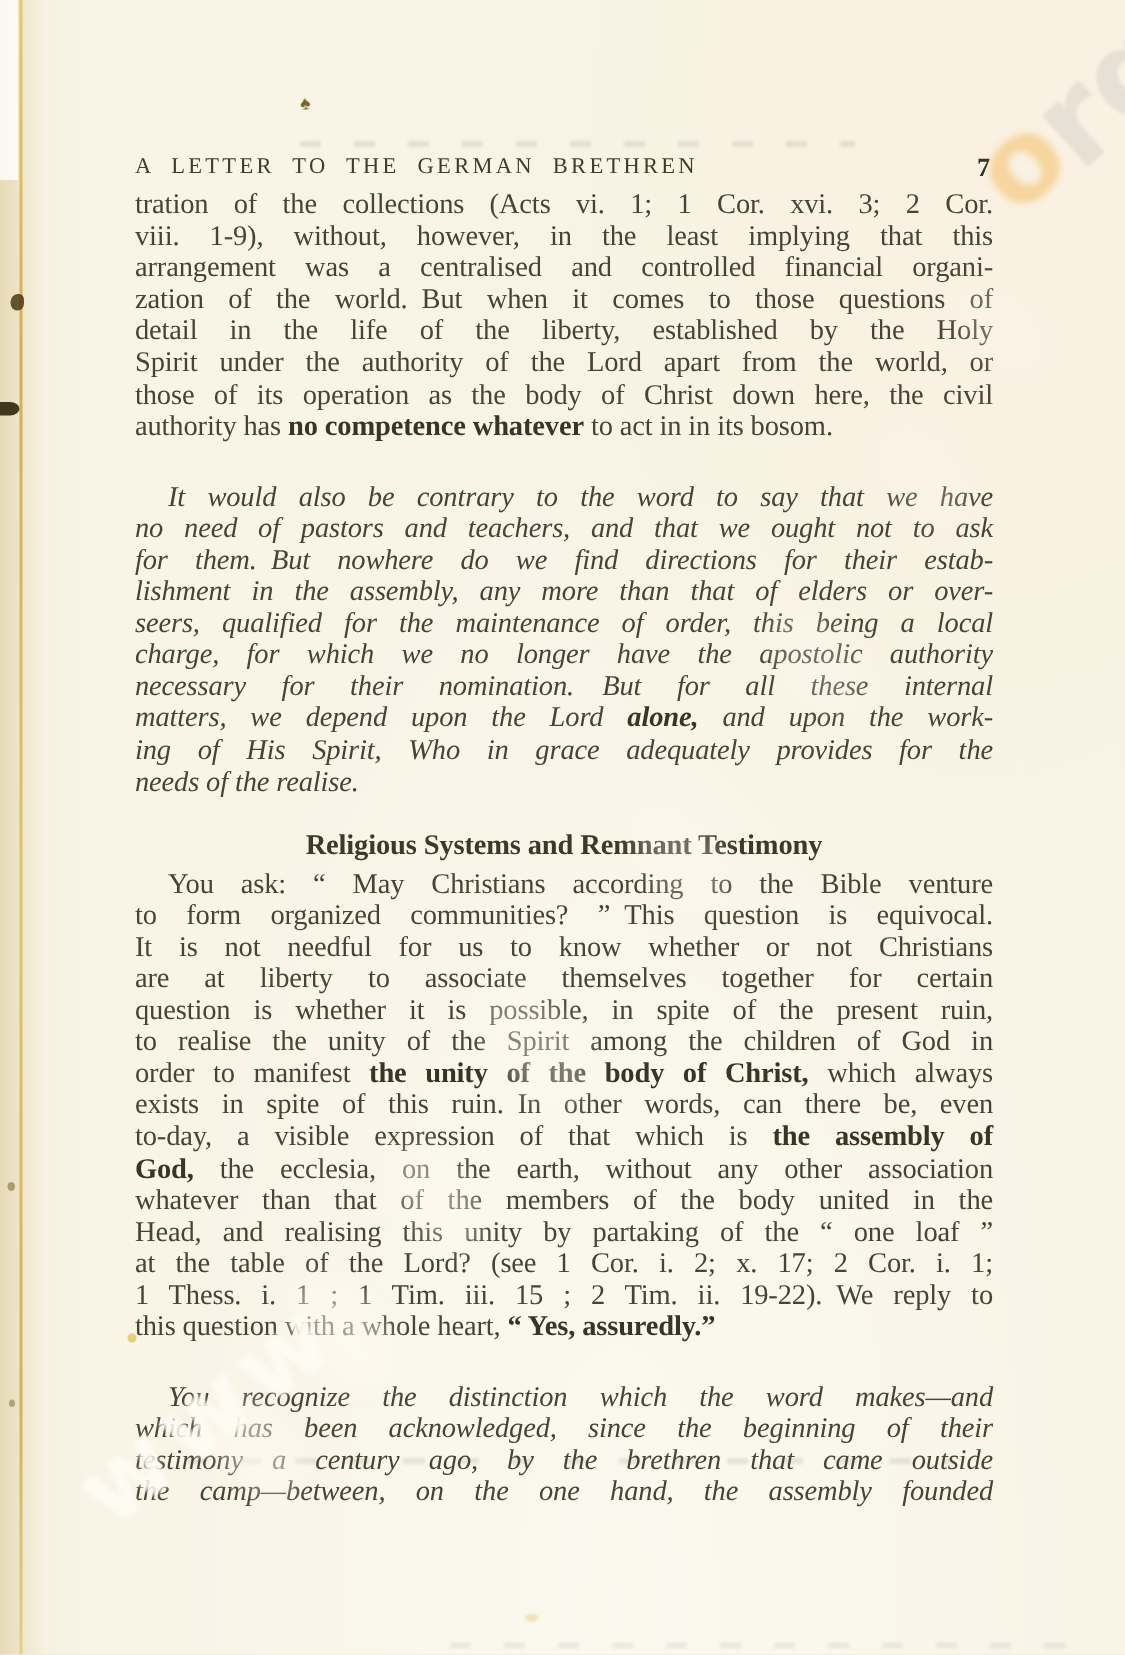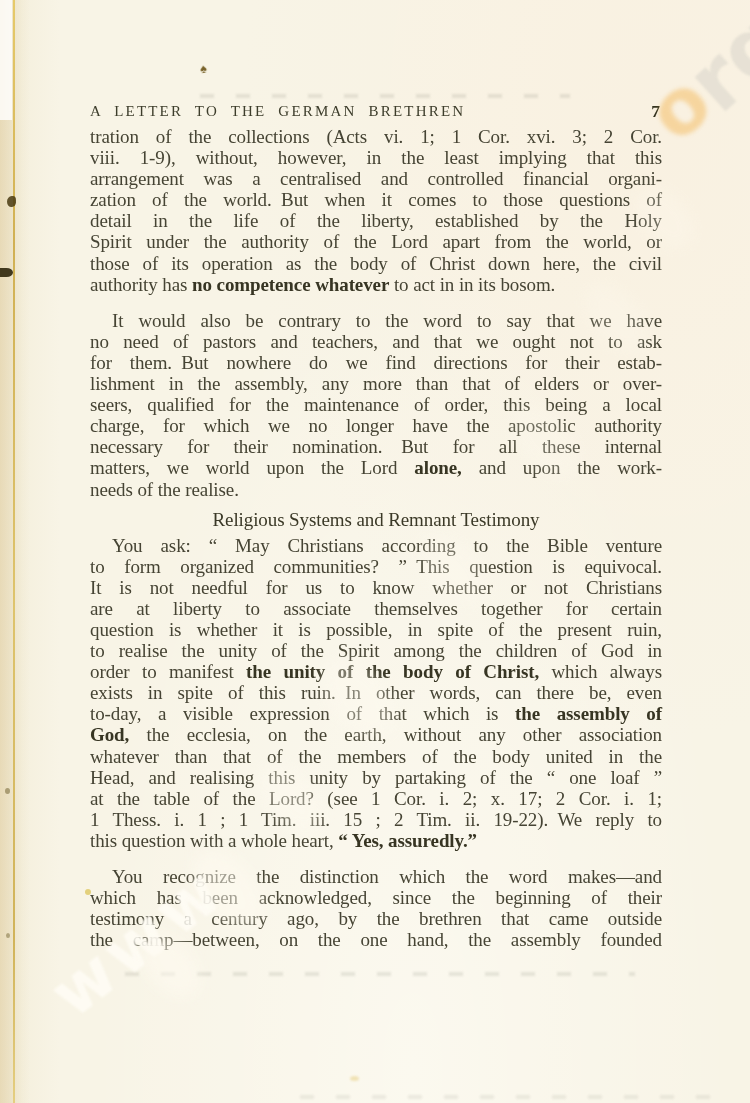"It would also be contrary" .para + .para { font-style: none -> italic; margin-top: 15px -> 26px }
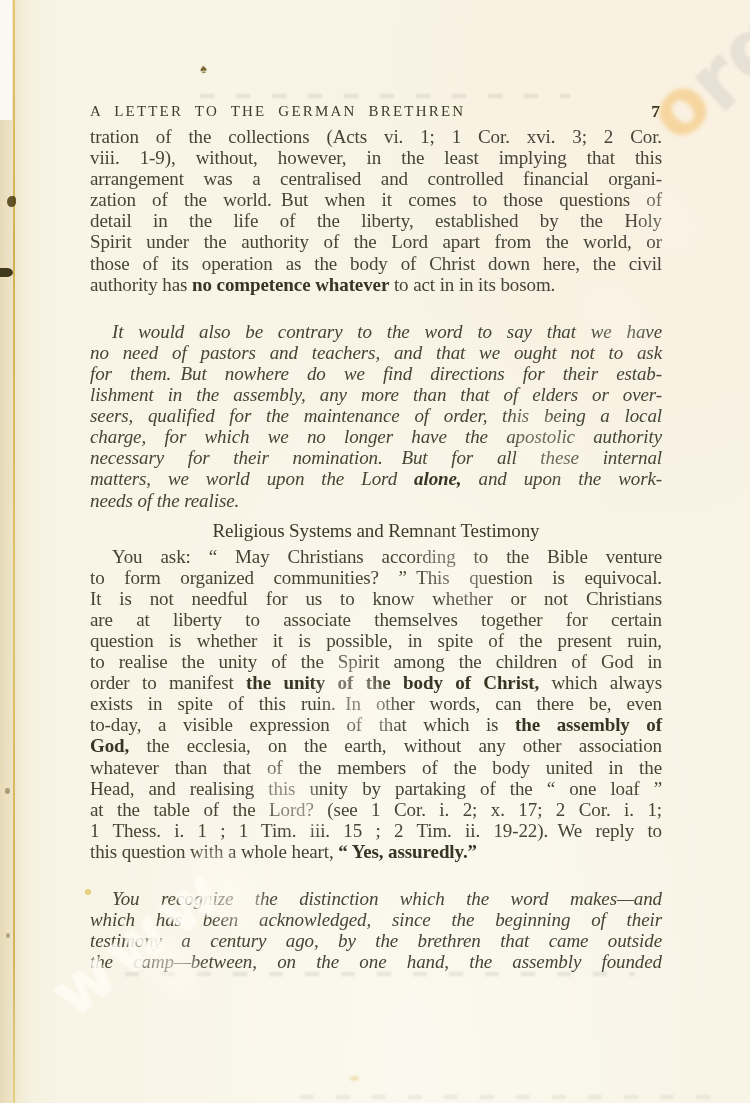"matters, we world upon the" span { text: world -> depend }
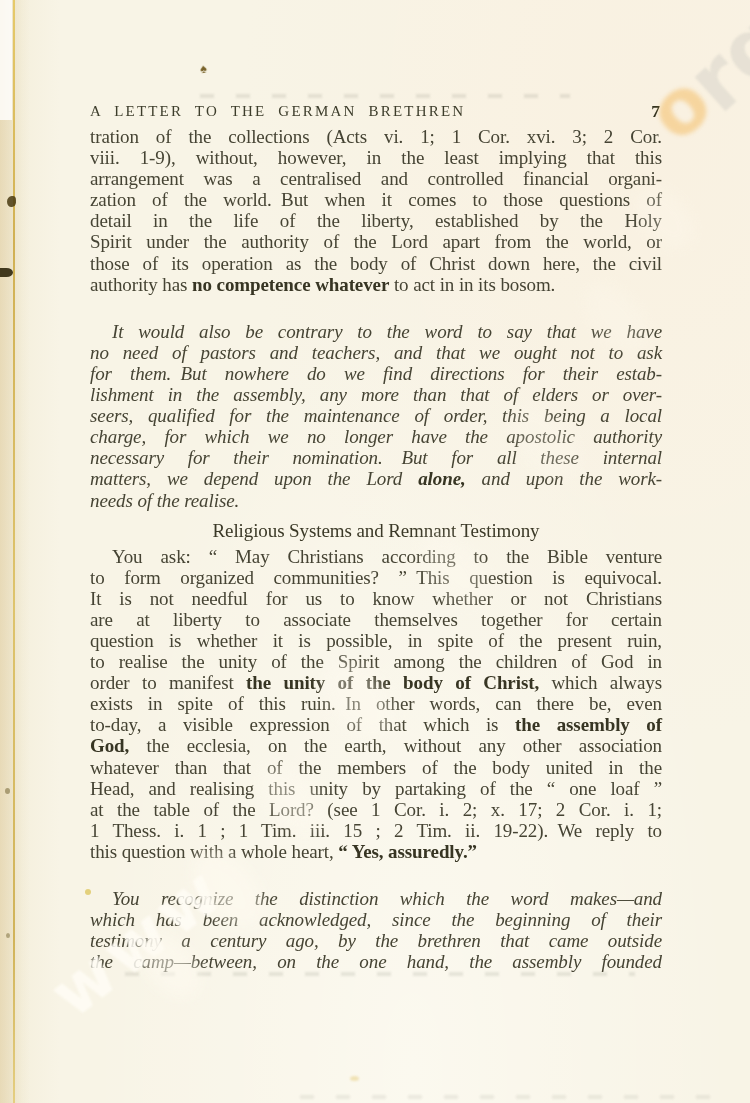"ing of His Spirit, Who" div.line { html: none -> <div><span>ing of His Spirit, Who in grace adequately provides for the</span></div> }
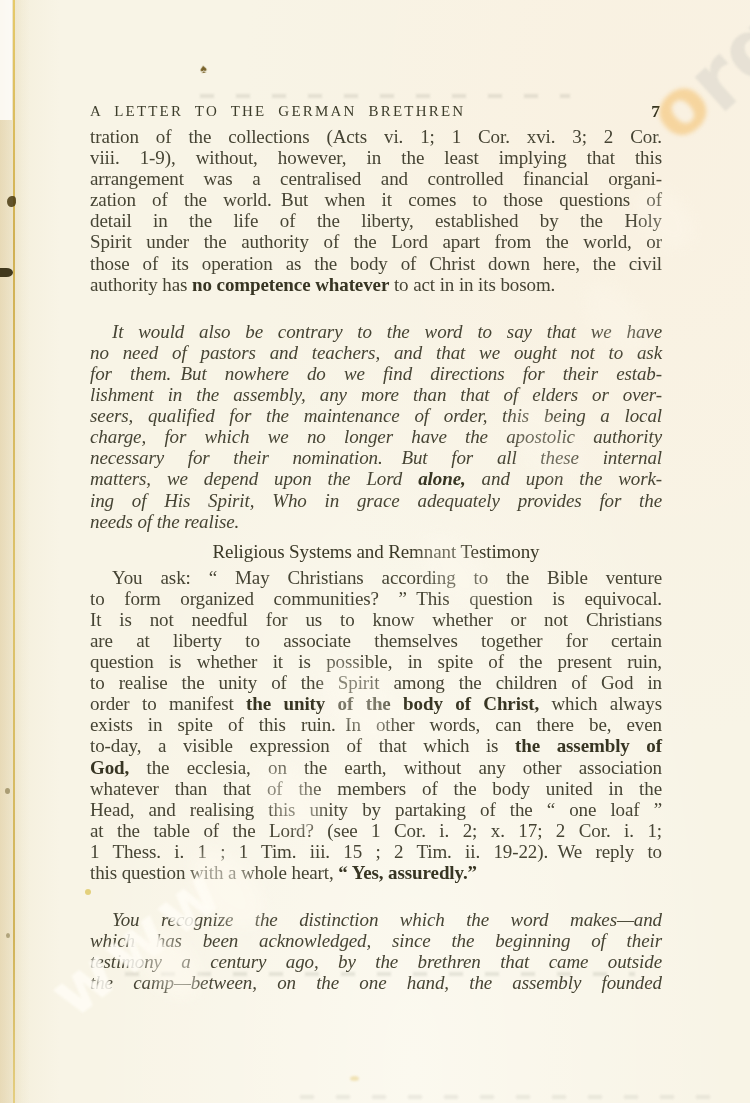"Religious Systems and Remnant Testimony" .heading { font-weight: normal -> bold; margin: 8px 0 4px -> 20px 0 4px }
